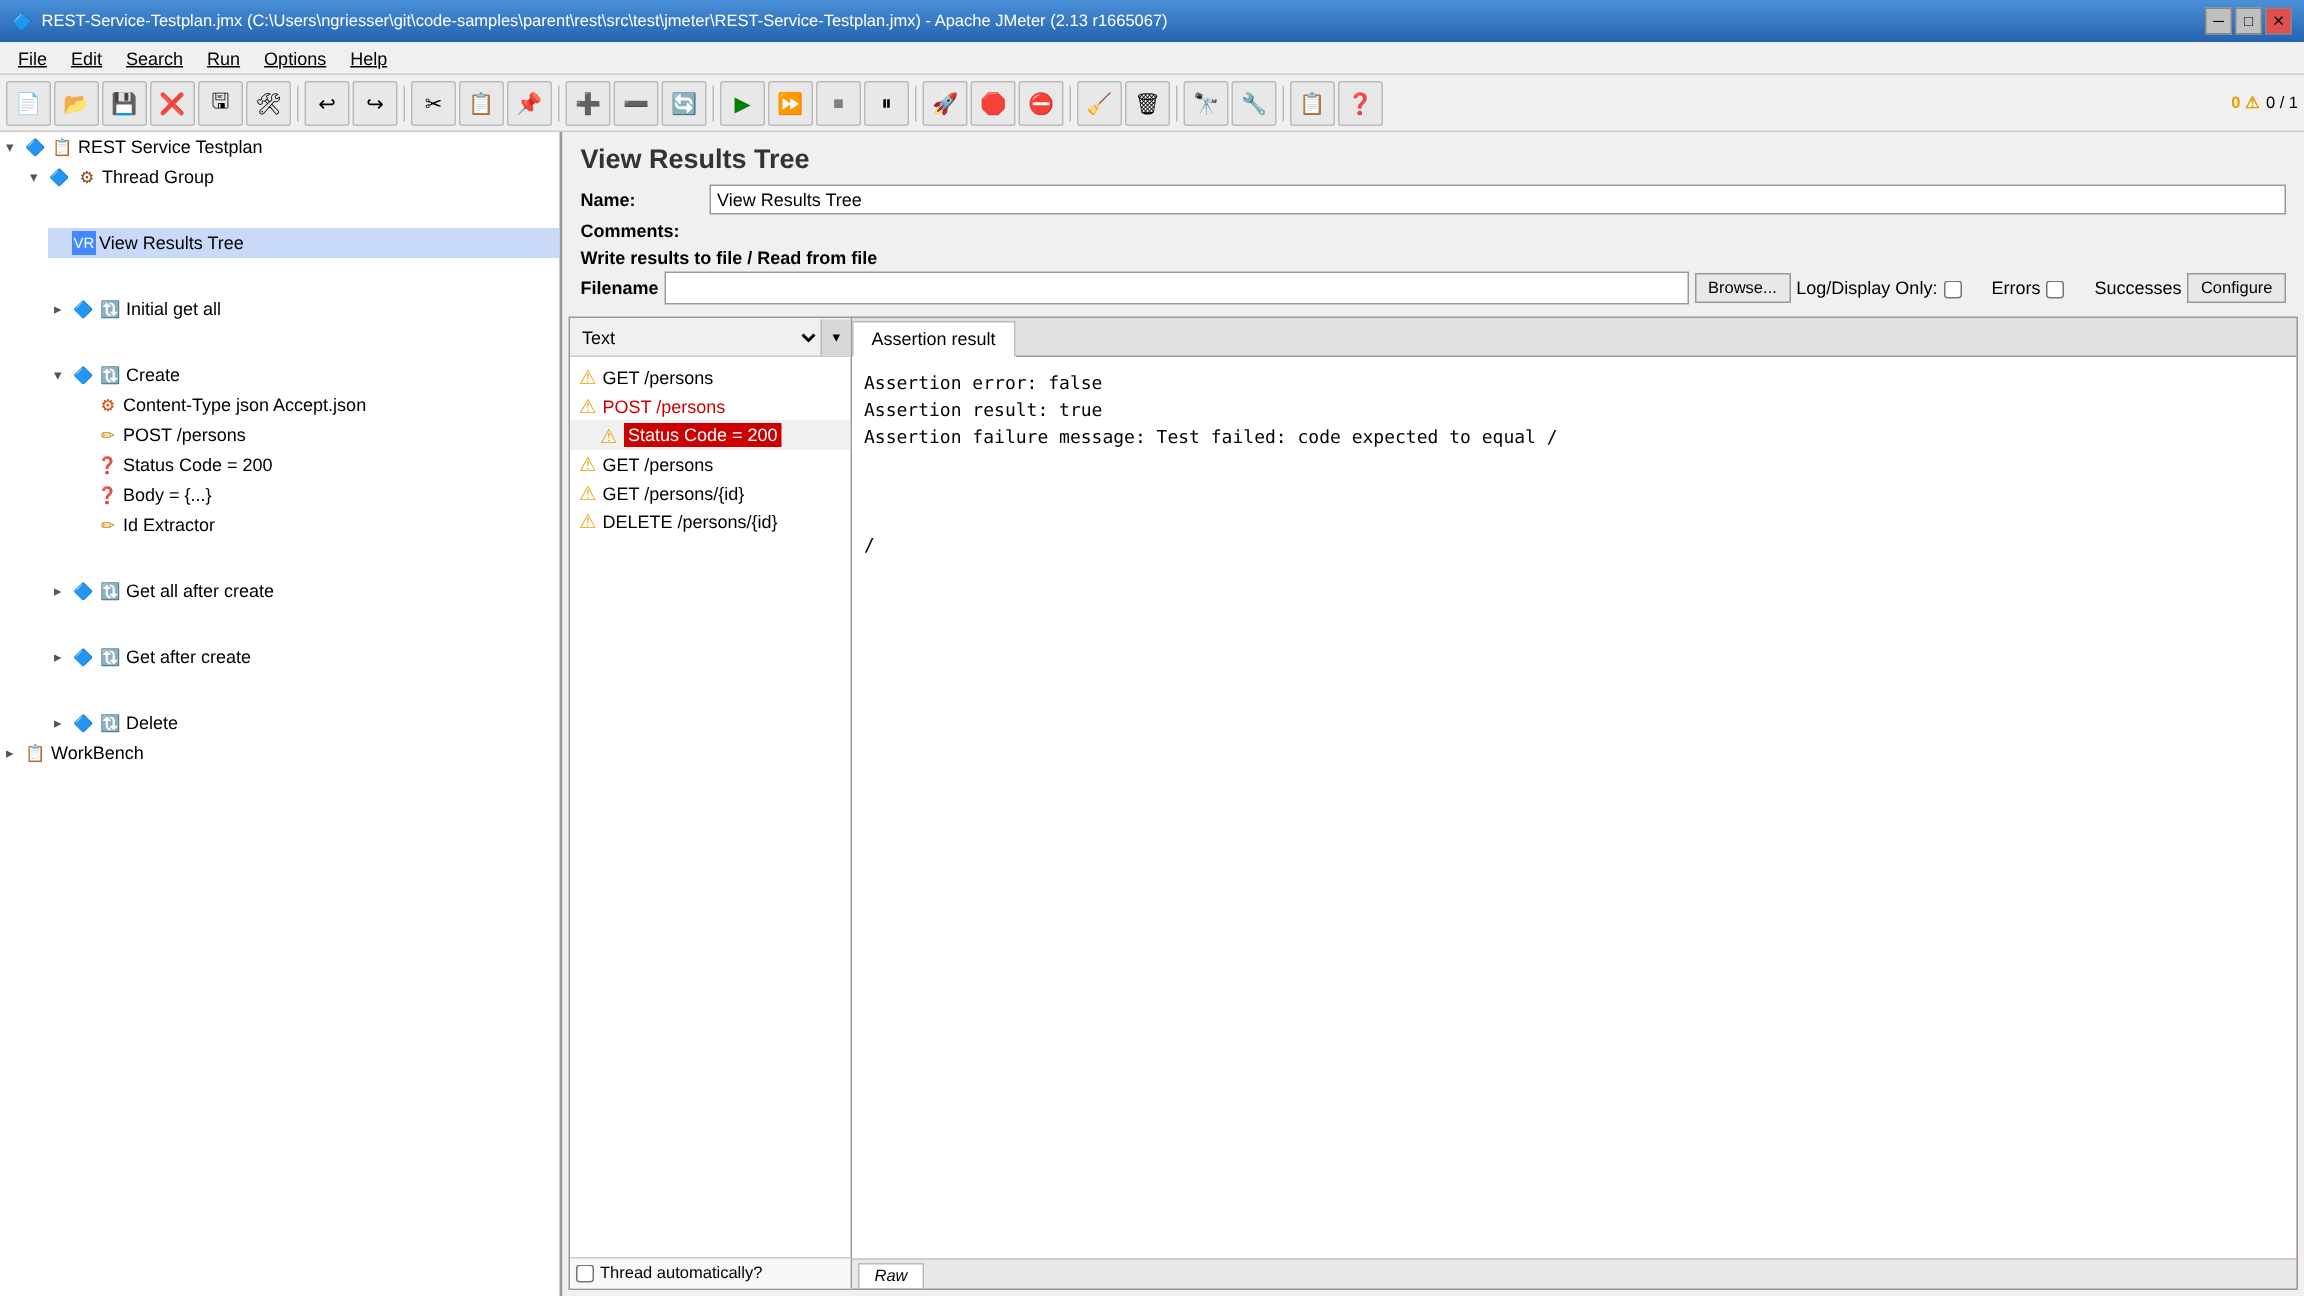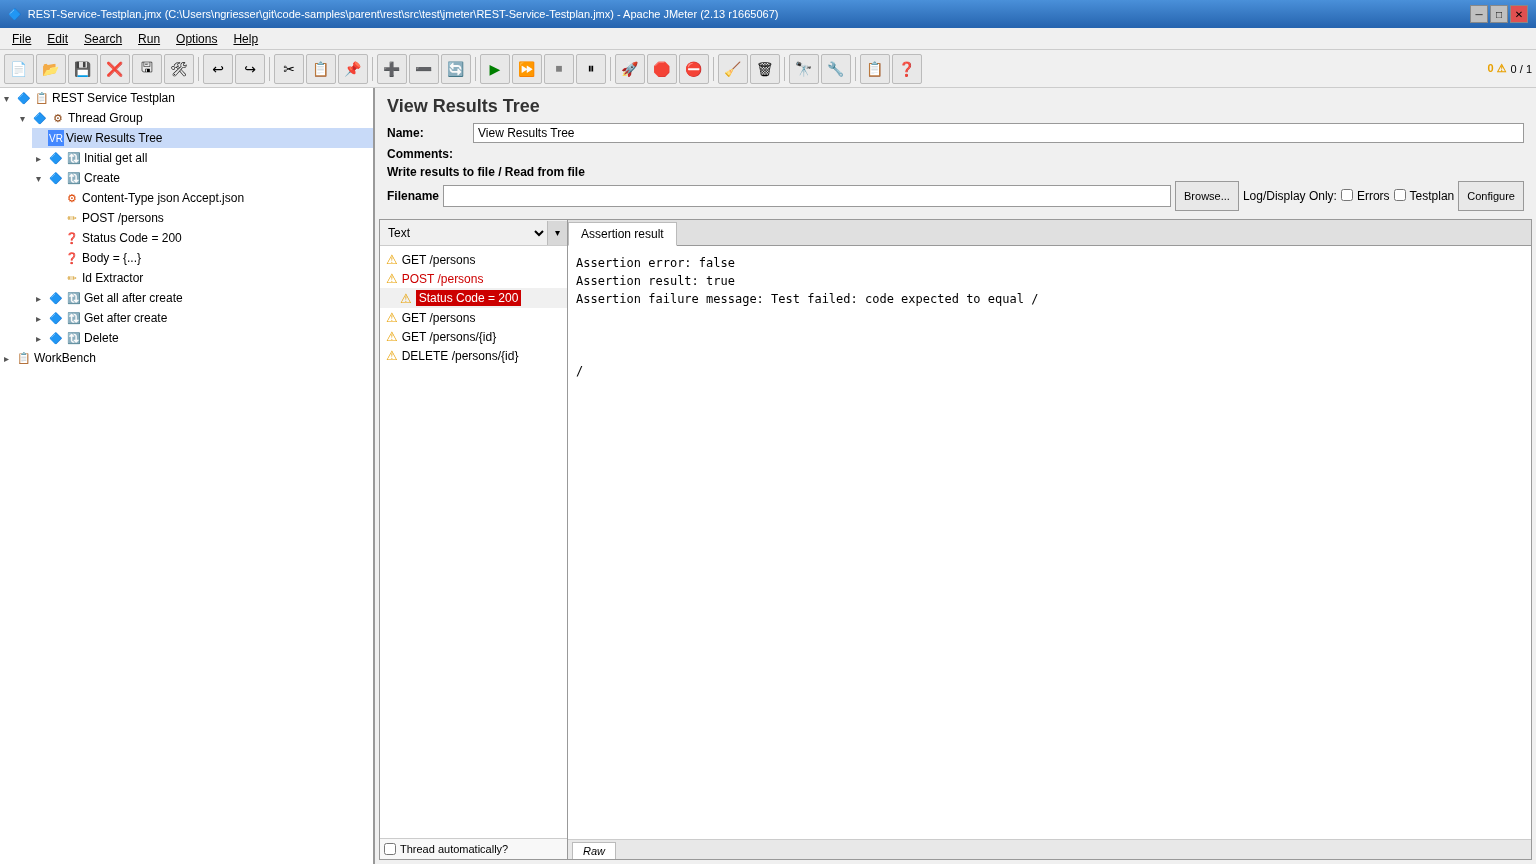"VR" .indent2 { margin-top: none -> 24px }
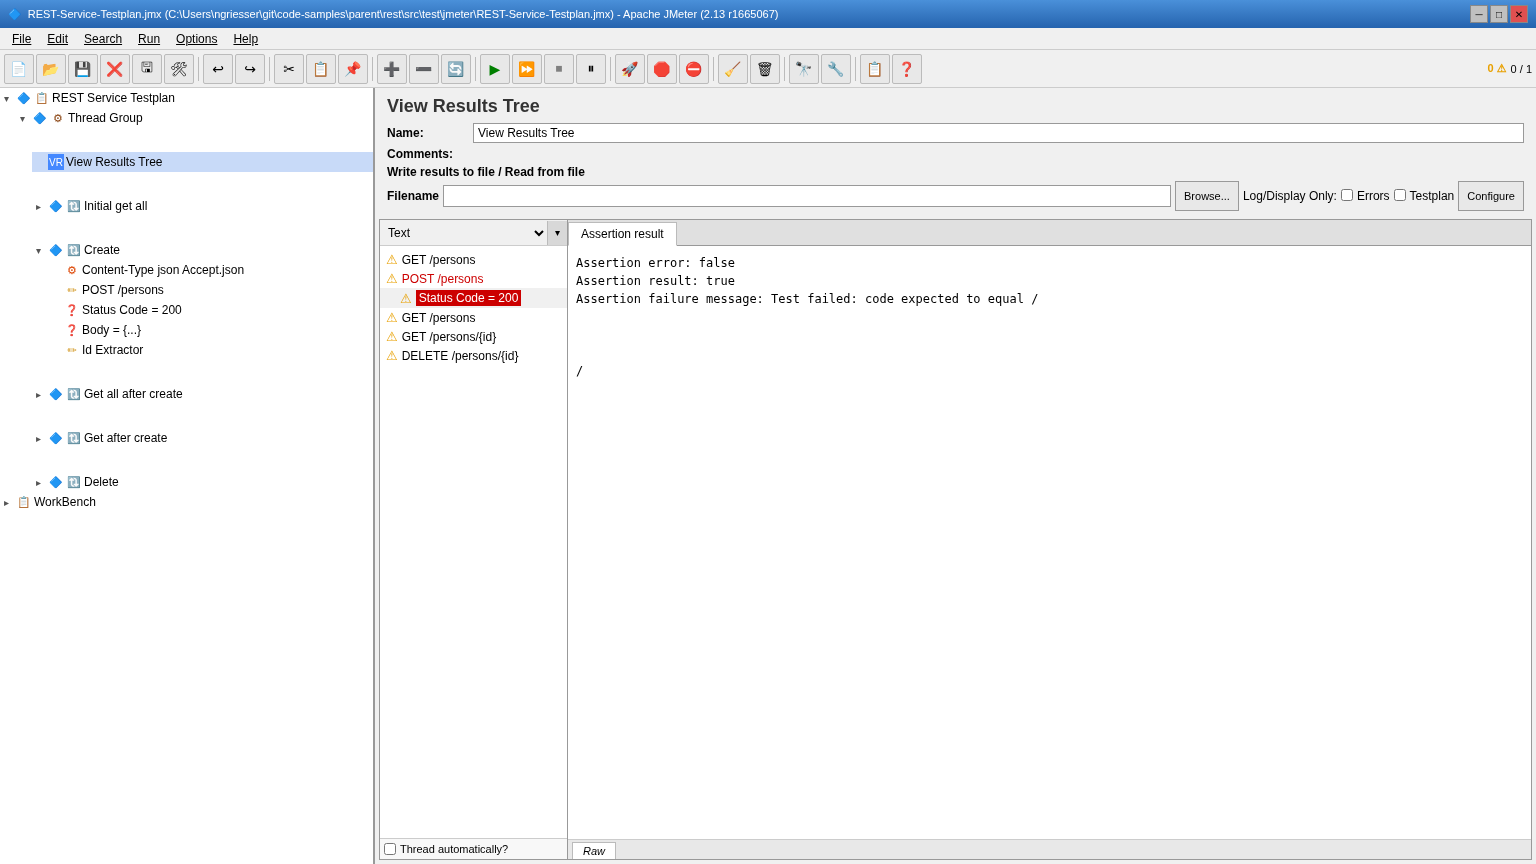"Browse..." .btn-small { height: 30px -> 20px }
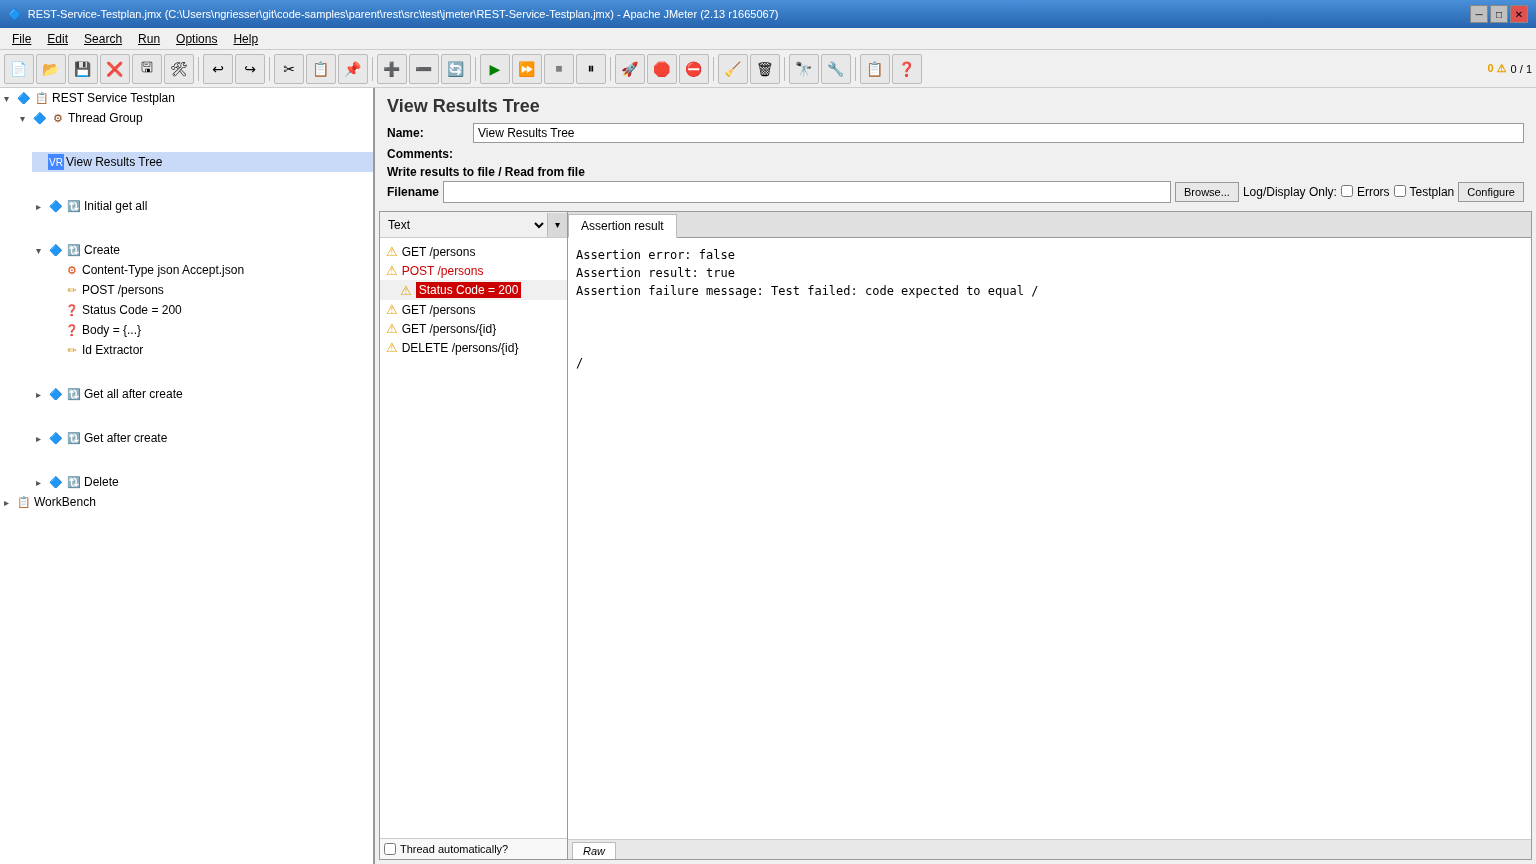"Errors" .checkbox-group { align-items: flex-start -> flex-end; gap: 4px -> 20px }
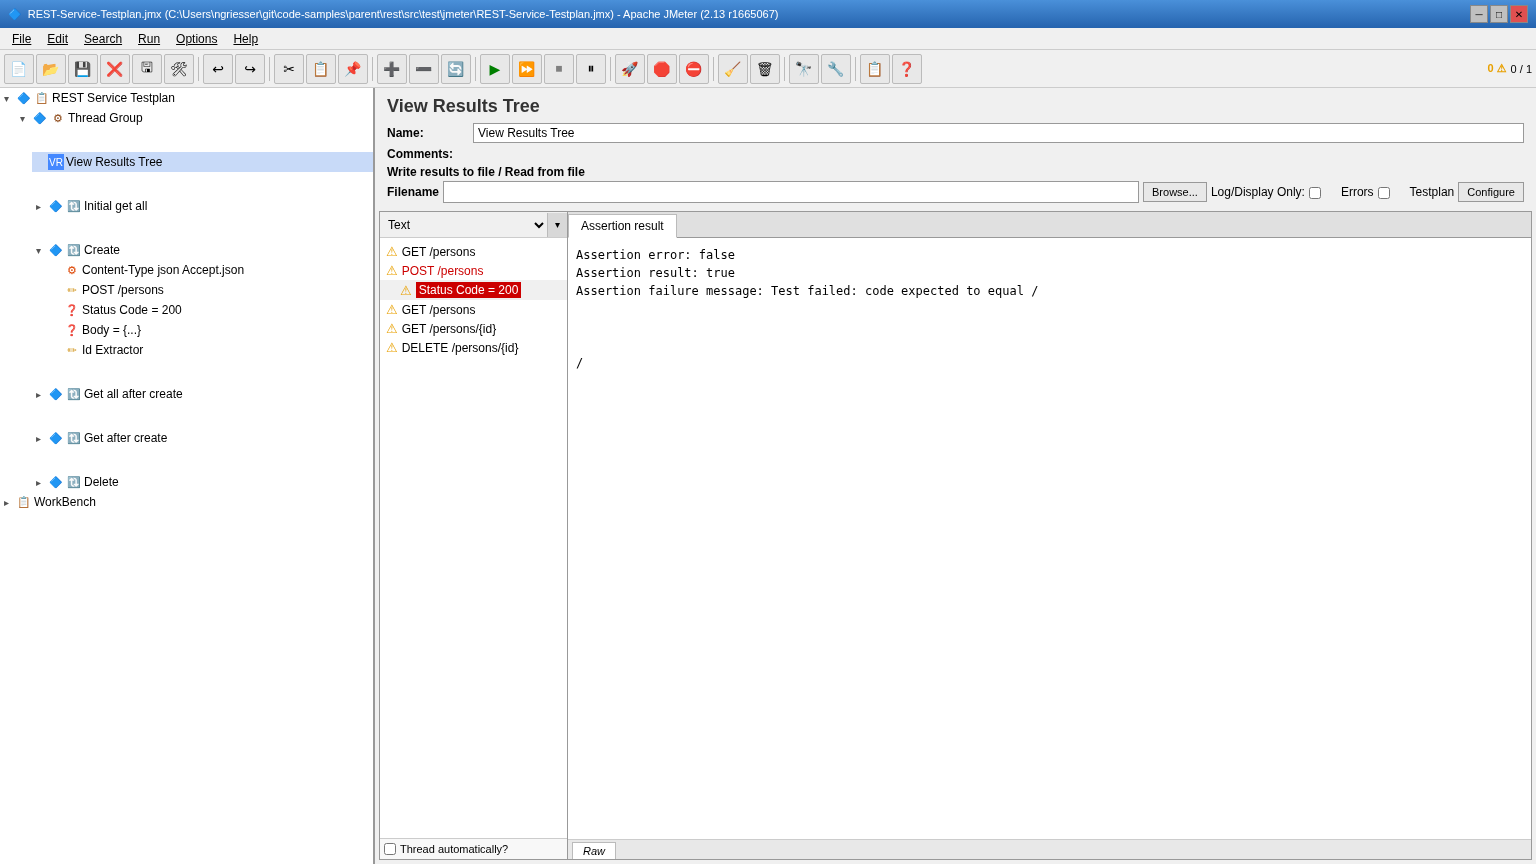"Testplan" span { text: Testplan -> Successes }
